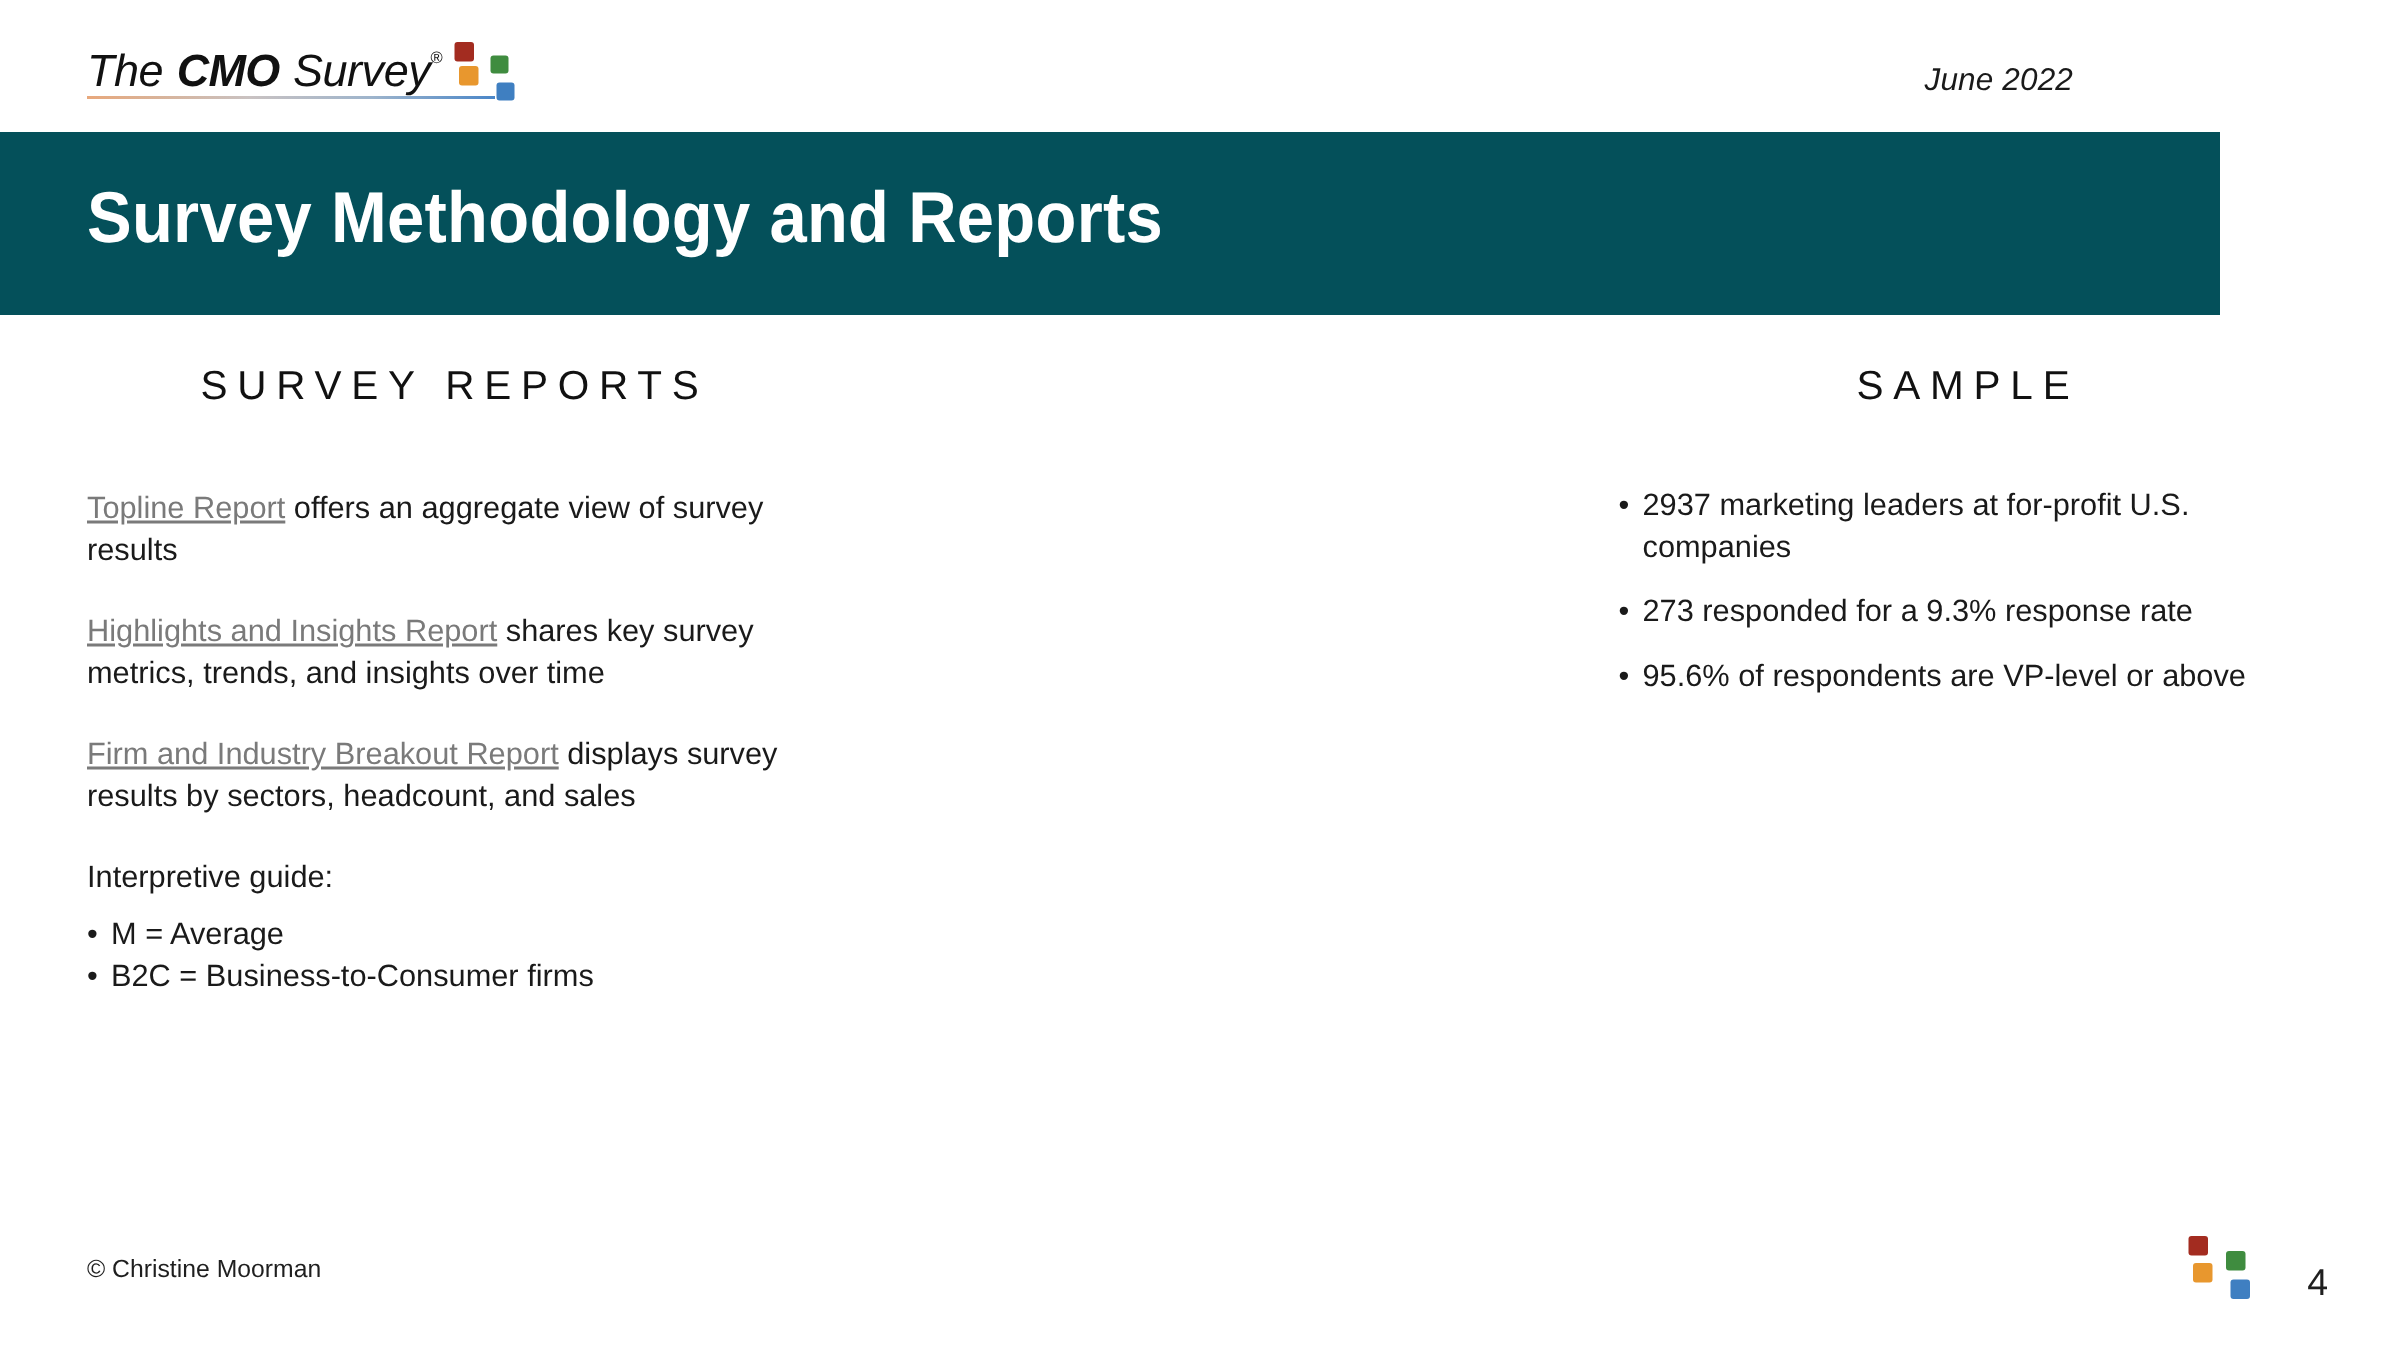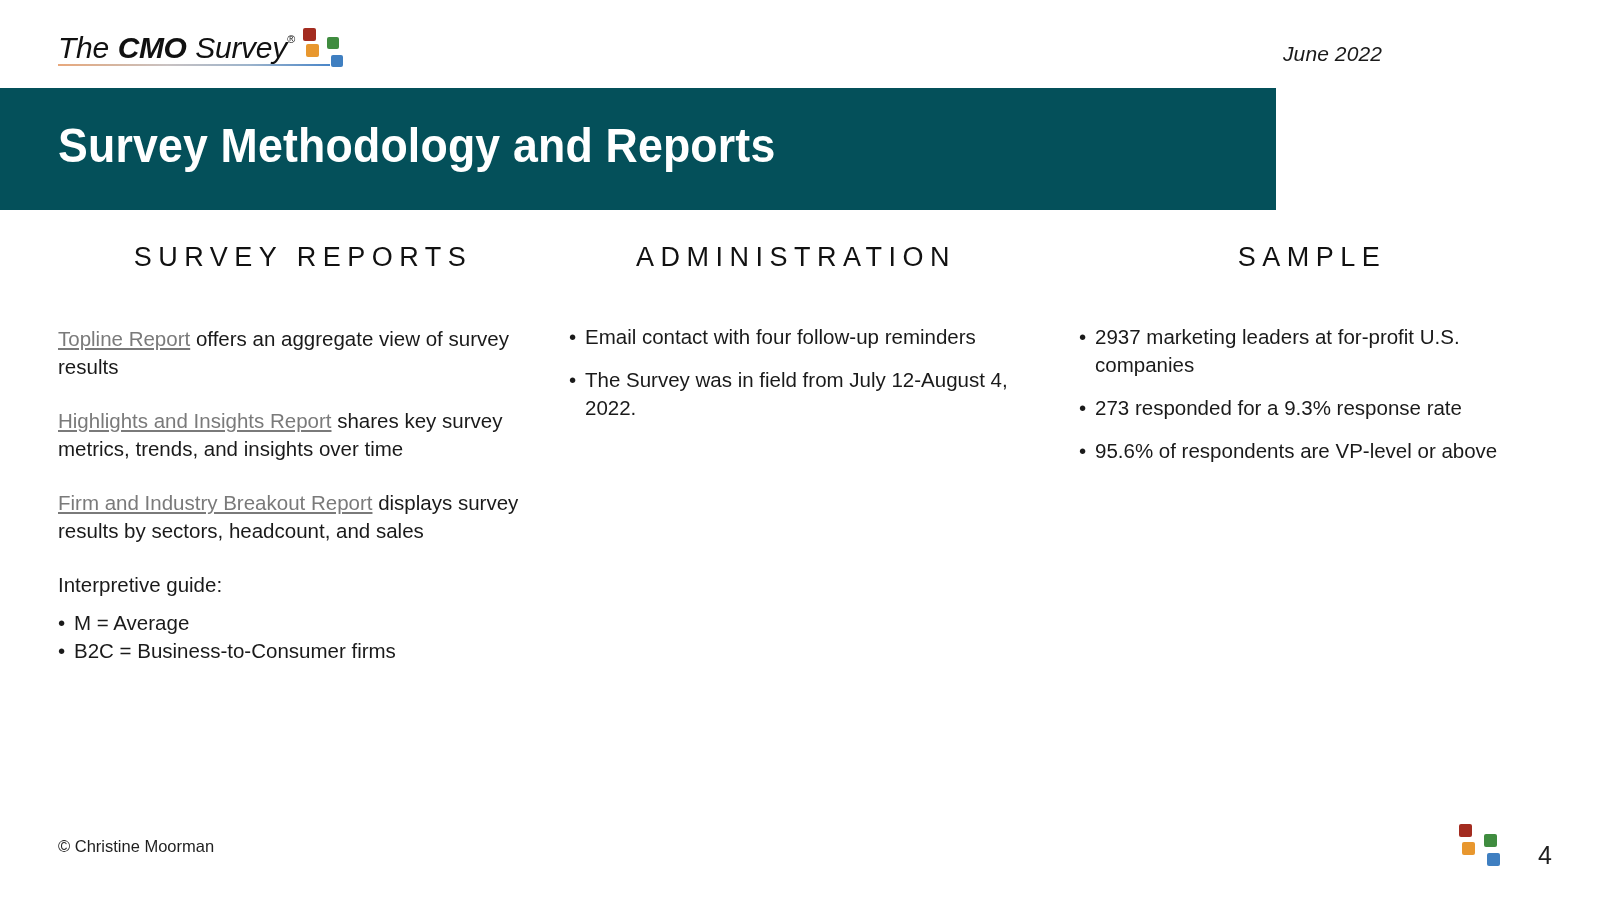"Survey Methodology and Reports" .banner { width: 1276px -> 1480px }
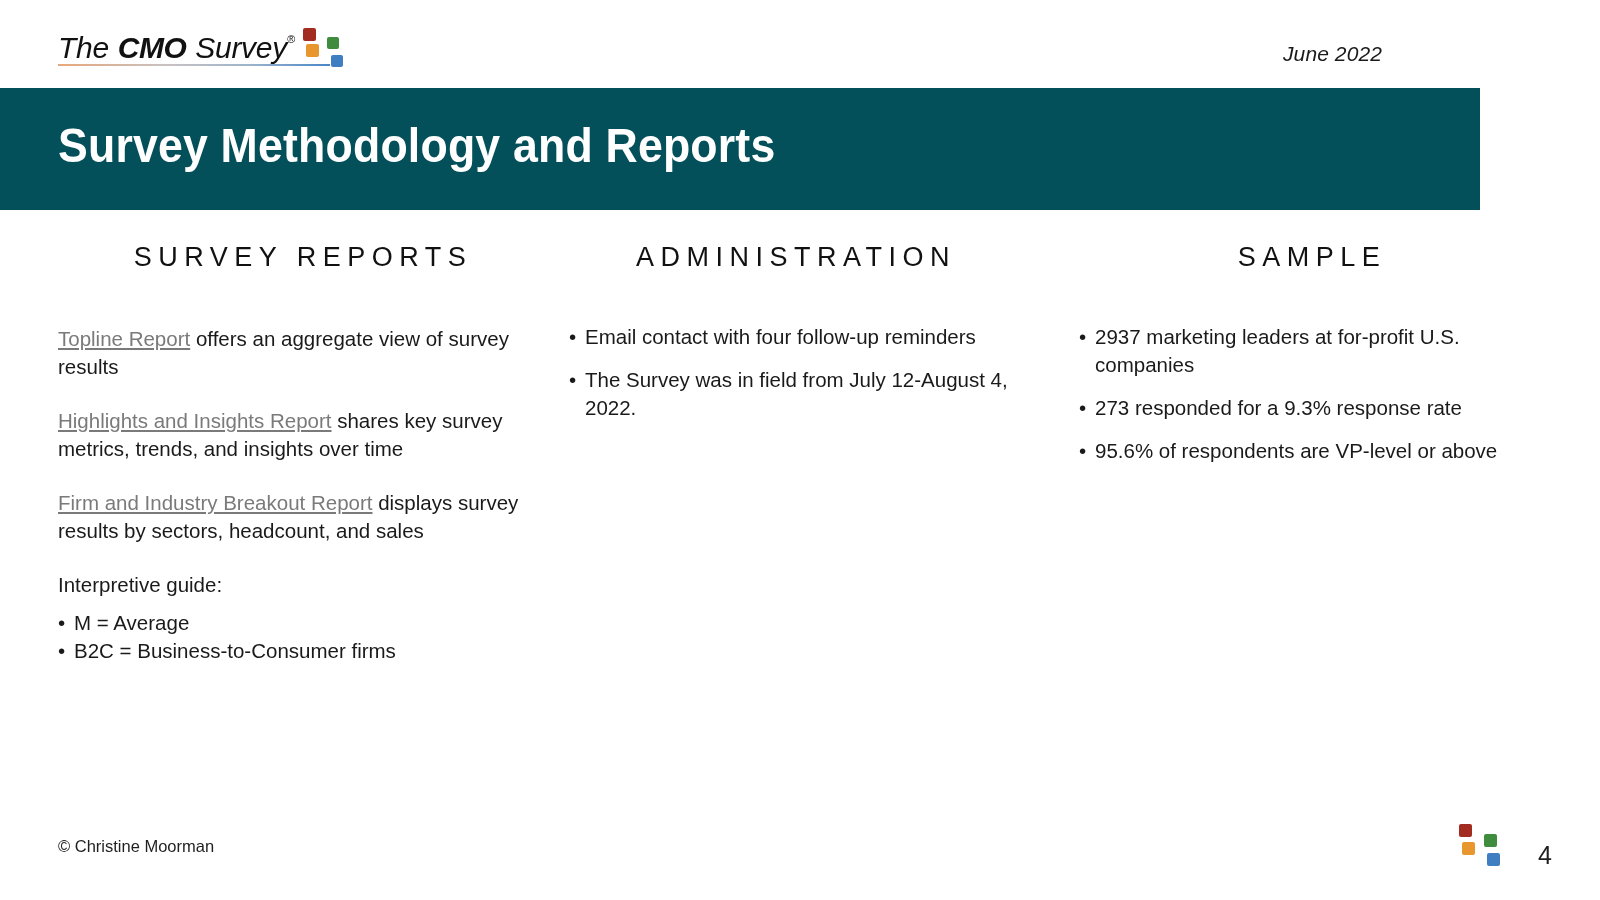"ADMINISTRATION" div.col { html: <div> <div>ADMINISTRATION</div> <div> <ul> <li>Email contact with four follow-up reminders</li> <li>The Survey was in field from July 12-August 4, 2022.</li> </ul> </div> </div> -> none }
